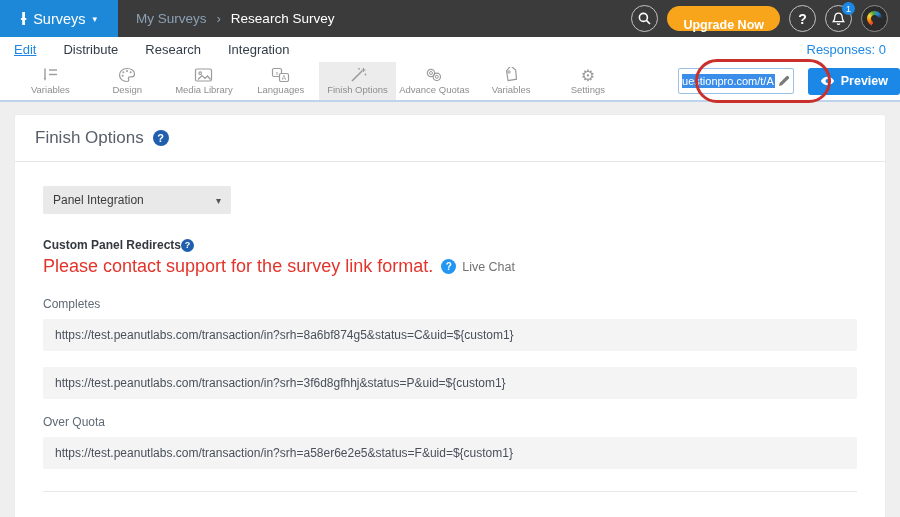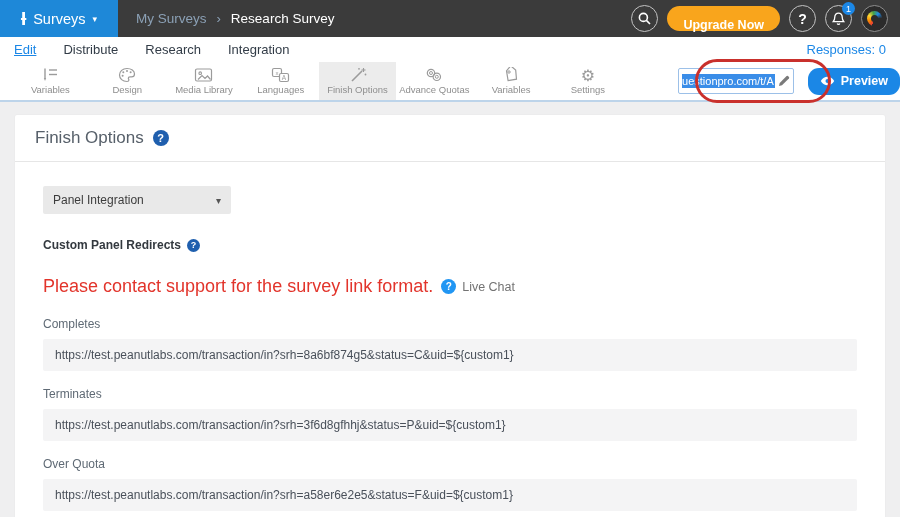"Preview" .preview-btn { border-radius: 11px -> 3px }
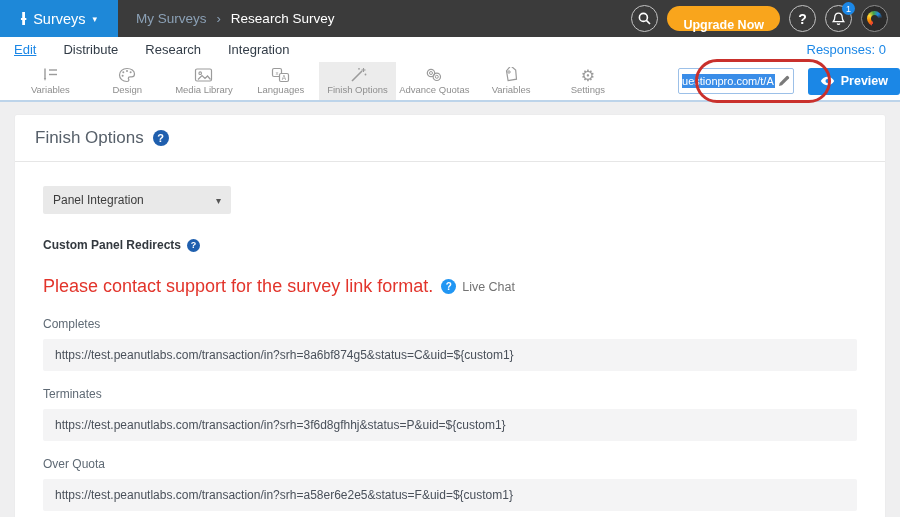"Custom Panel Redirects" .section-label-row { gap: 6px -> none; margin-bottom: 24px -> 4px }
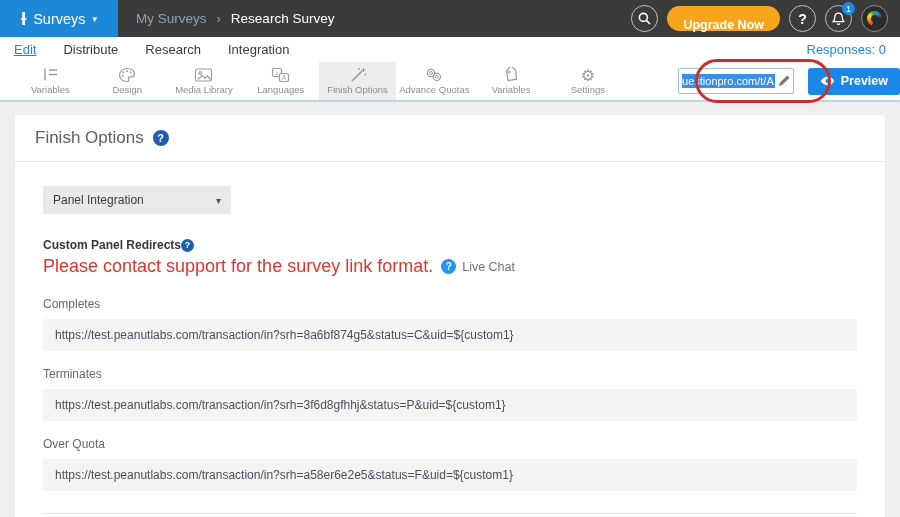"Terminates" div.field-label { html: <div>Terminates</div> -> none }
